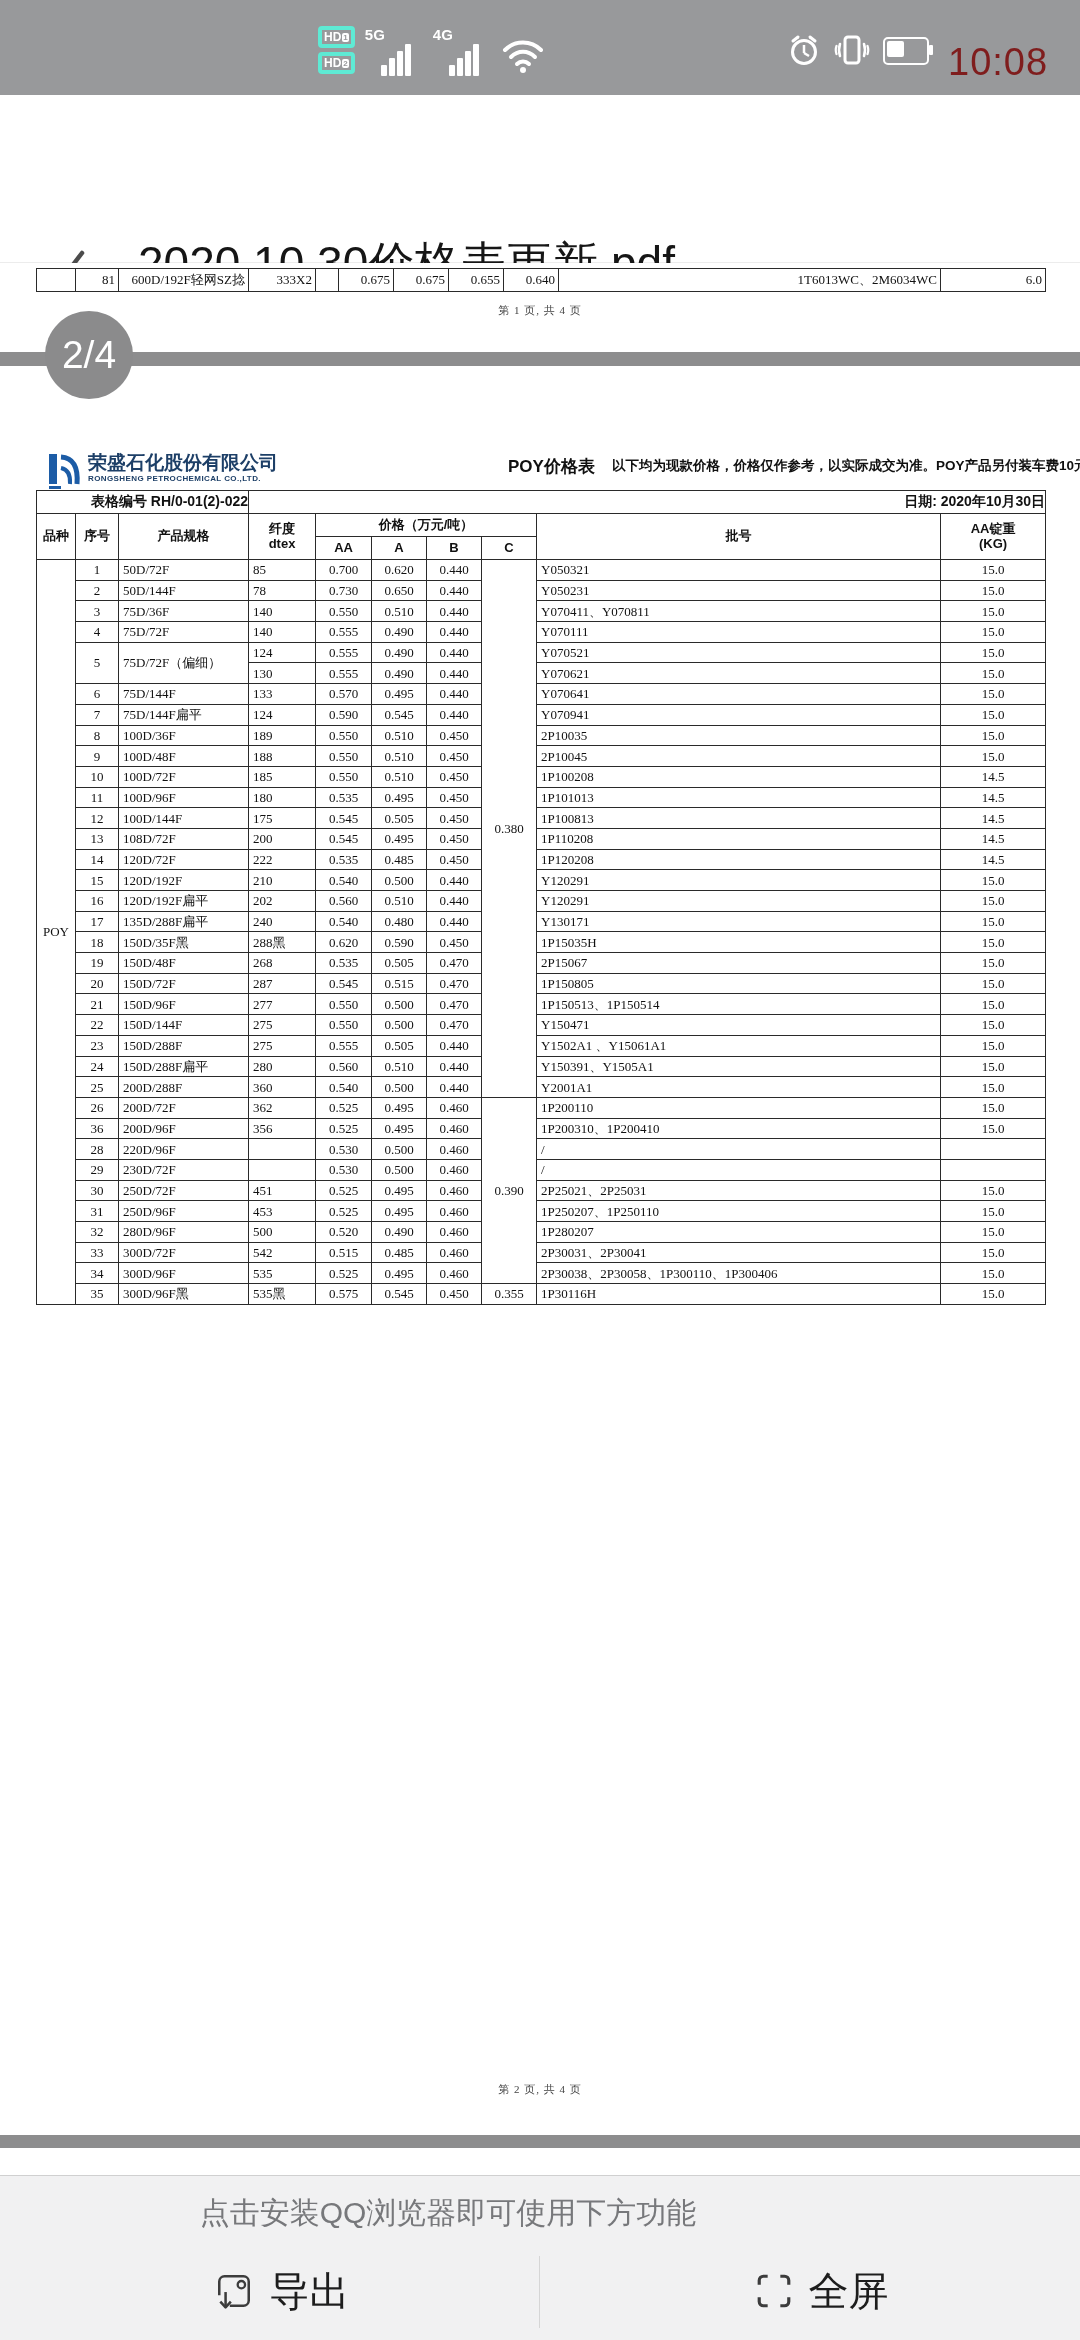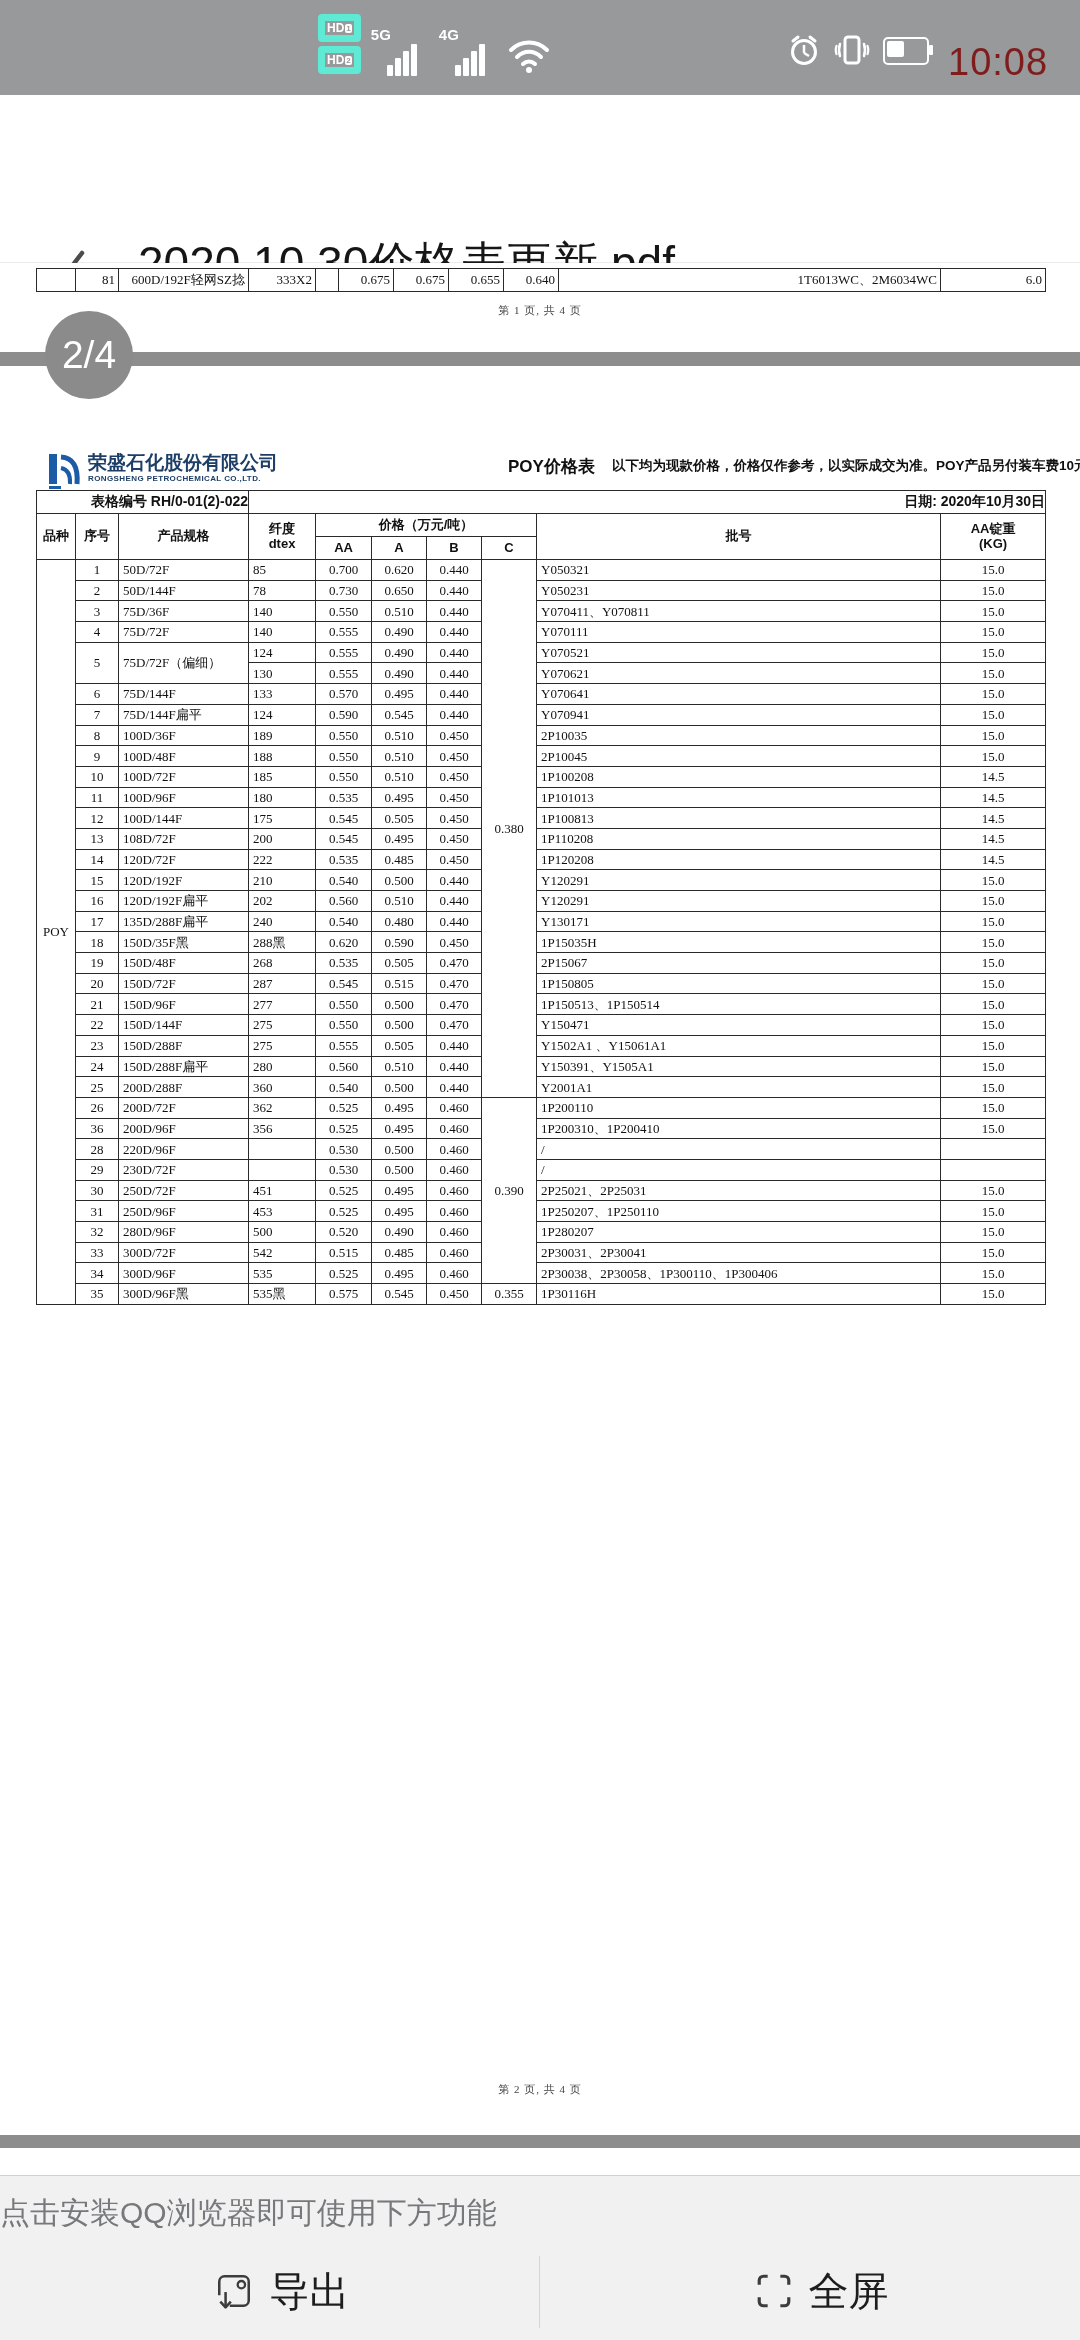"HD" .hd { border: 7px solid #5eead4 -> 4px solid #5eead4 }
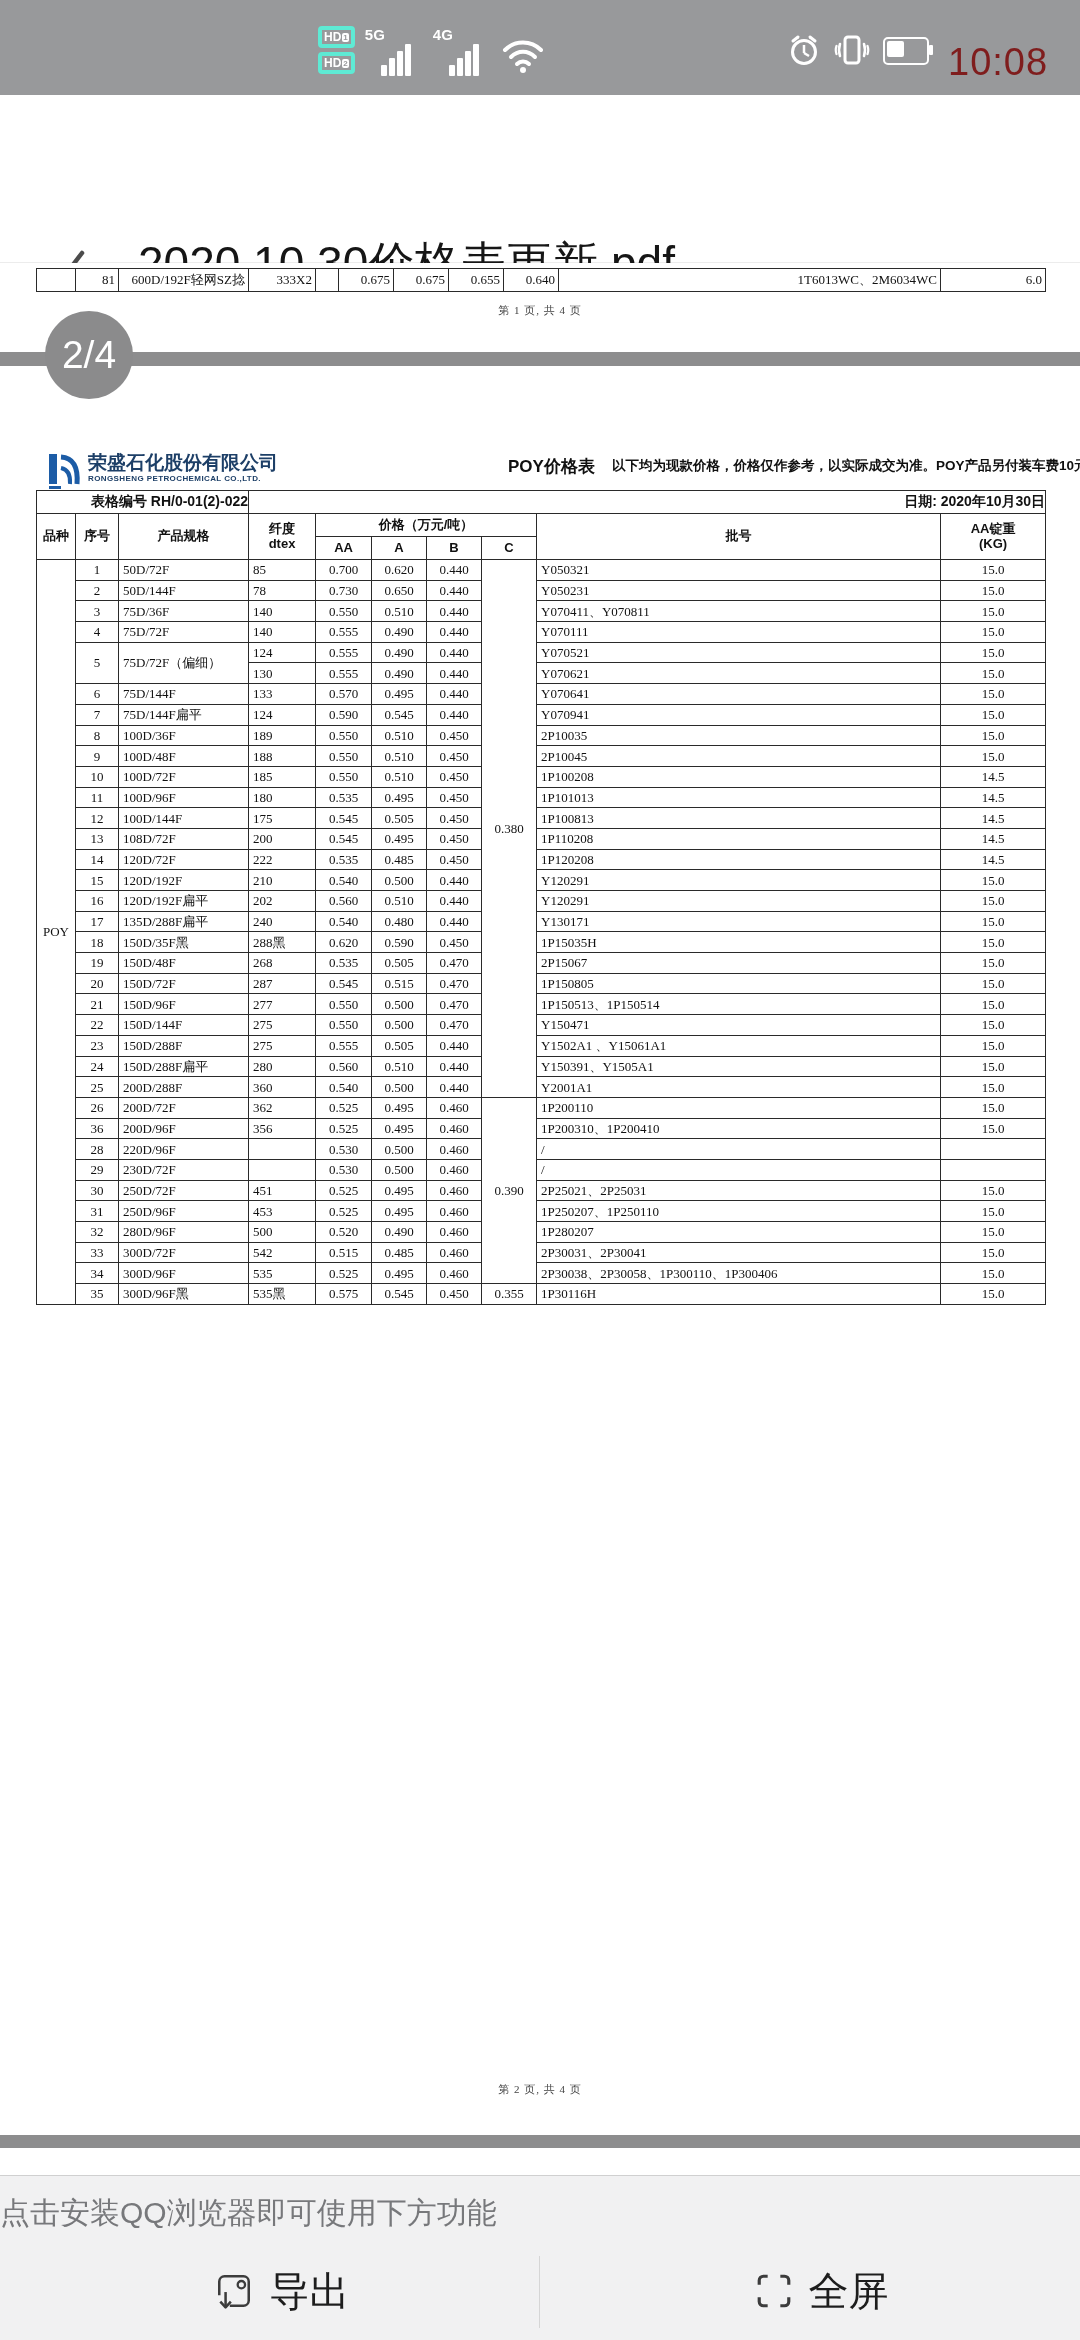"点击安装QQ浏览器即可使用下方功能" .install-banner { text-align: none -> center }
